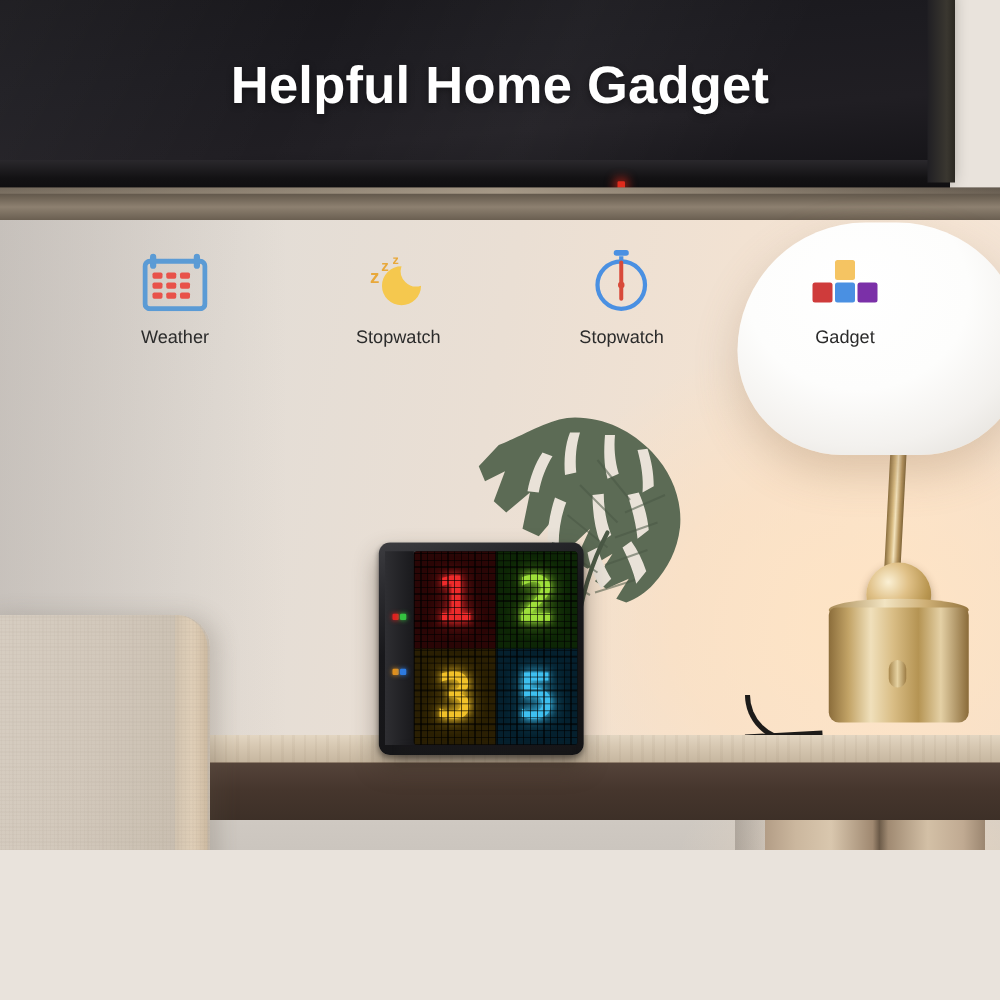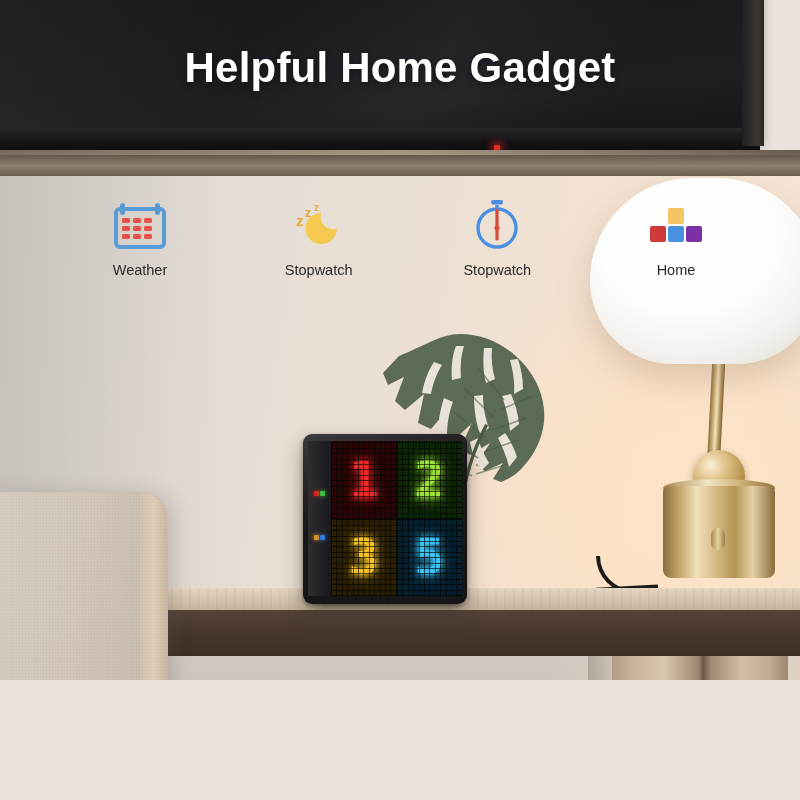"Home" div.flabel { text: Home -> Gadget }
